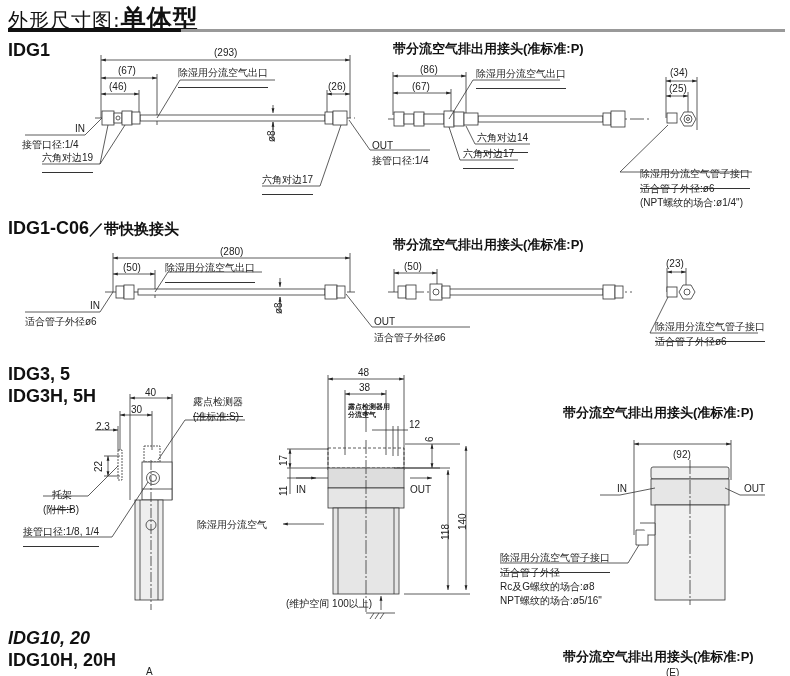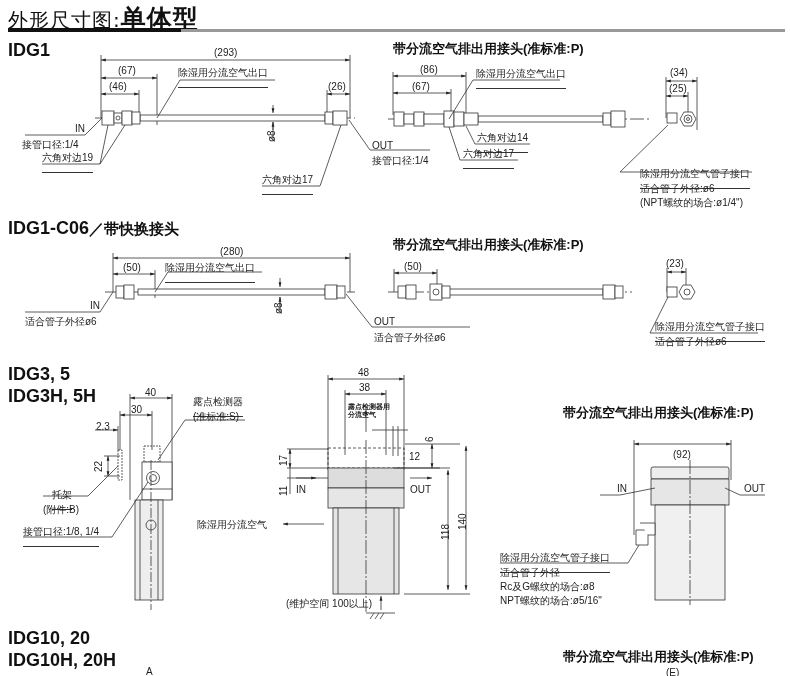"12" div.abs { margin-top: 32px -> none }
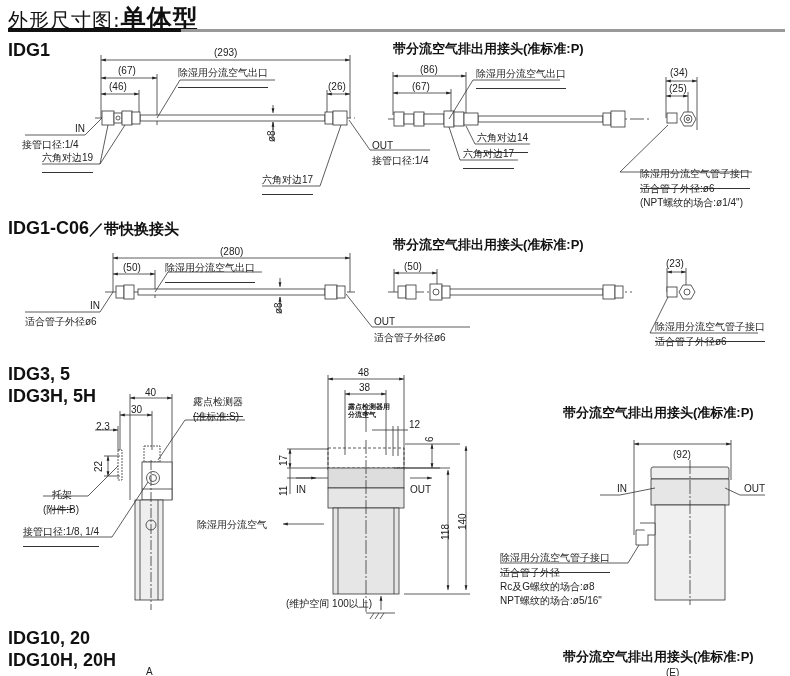"IDG10, 20" div.abs { font-style: none -> italic }
